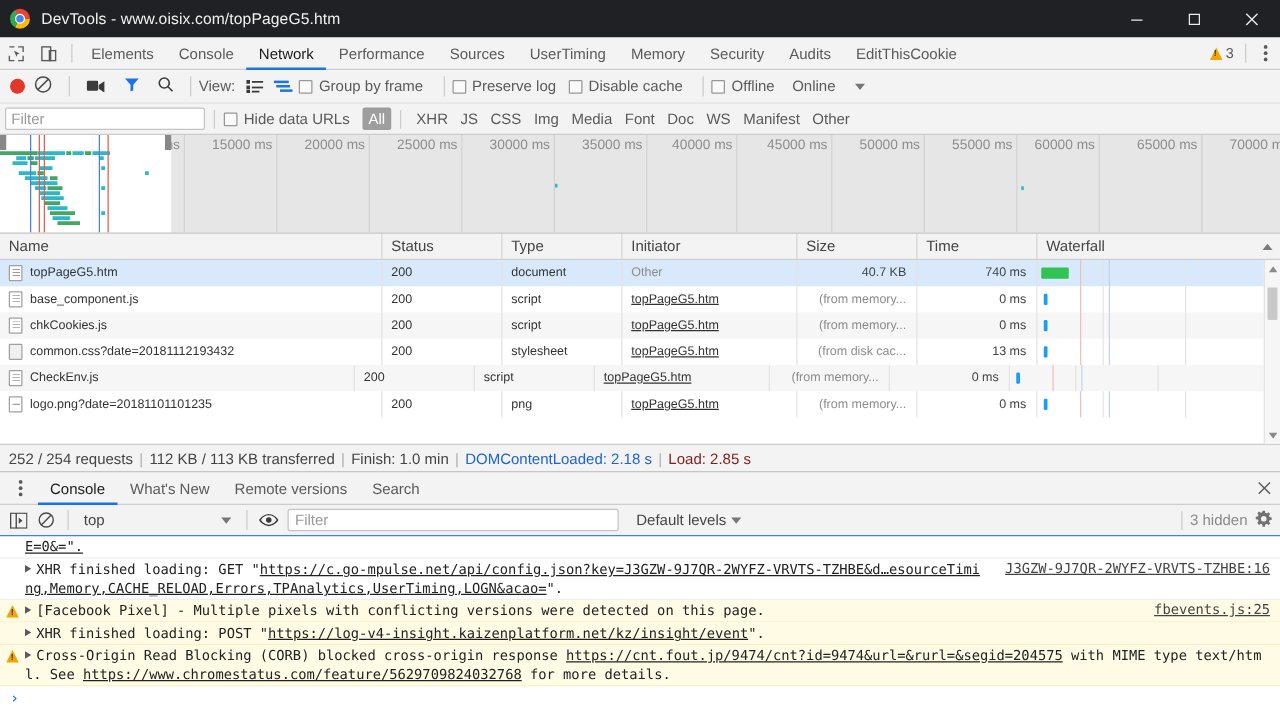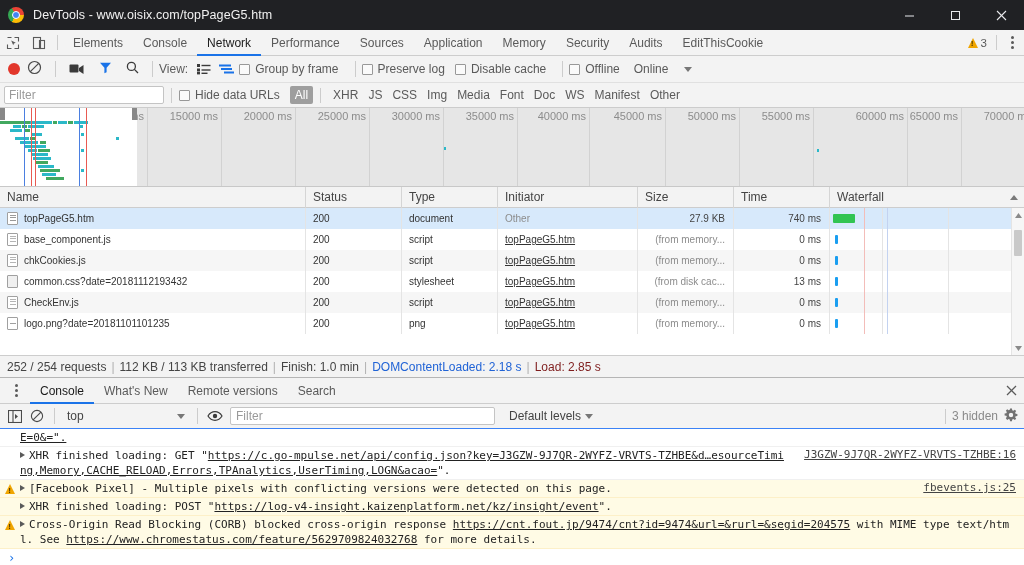"Application" div.tab { text: Application -> UserTiming }
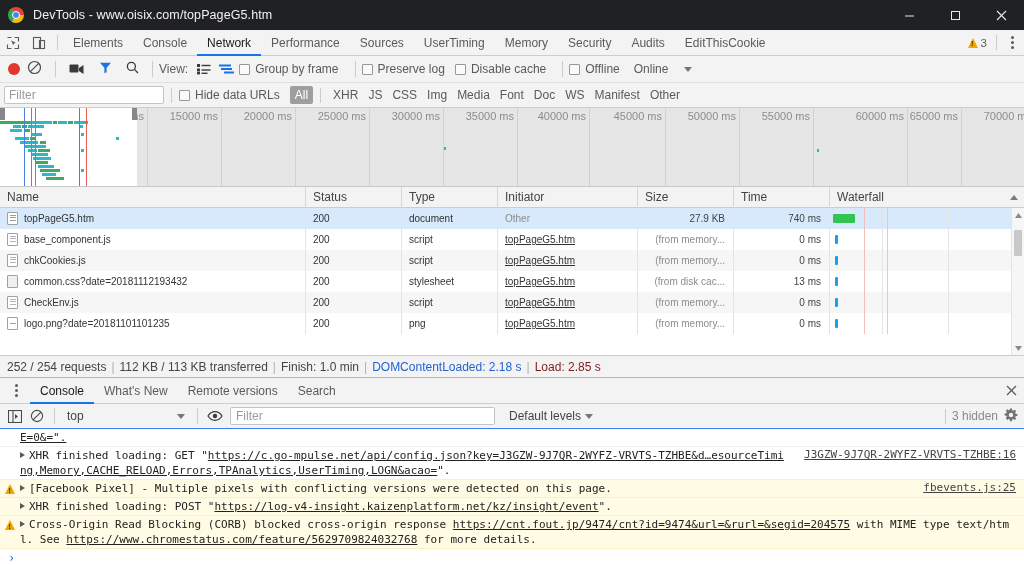"60000 ms" div.ov-tick { left: 834px -> 806px }
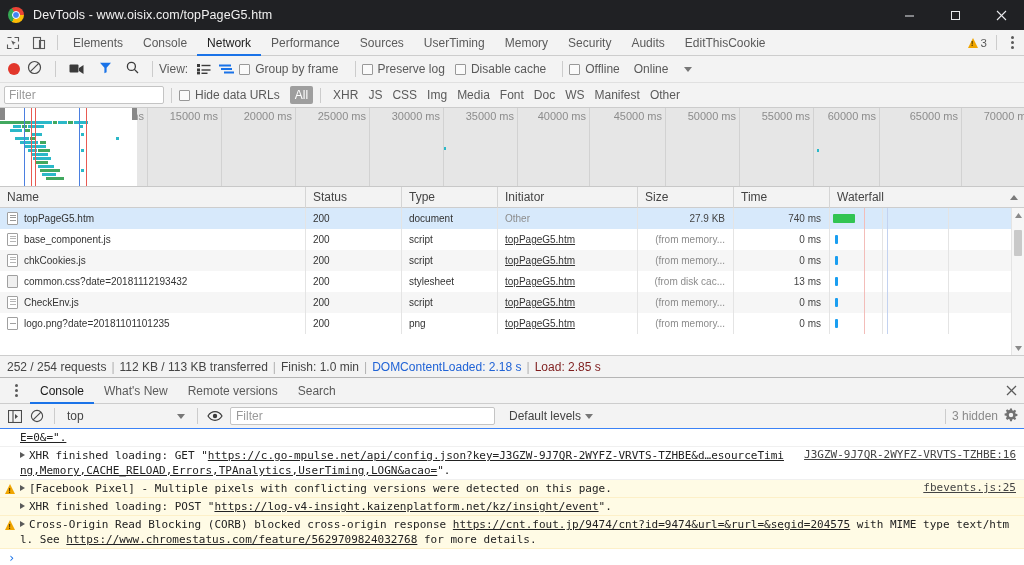"27.9 KB" div.cell { text: 27.9 -> 40.7 }
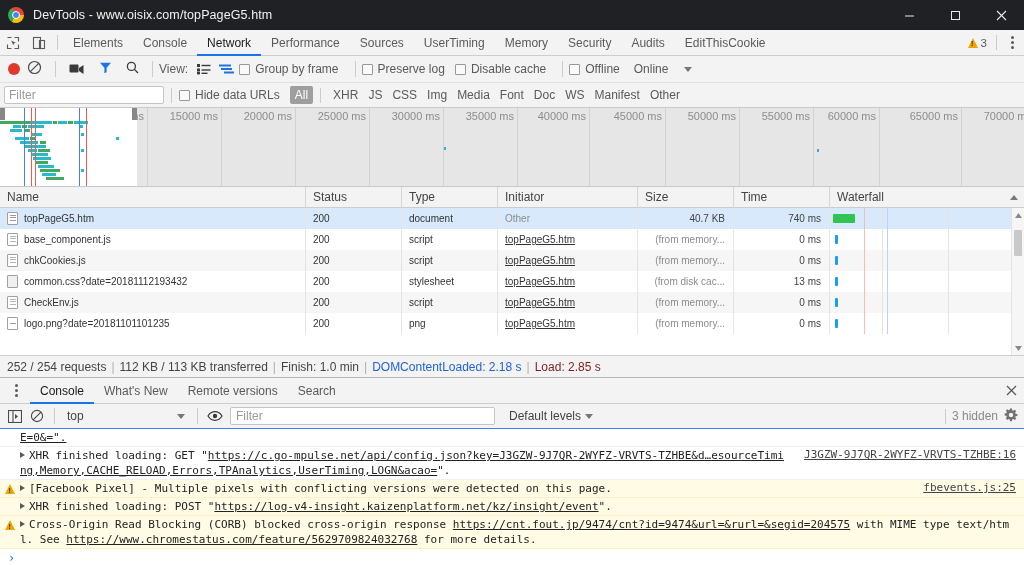"CheckEnv.js" div.cell { width: 306px -> 284px }
